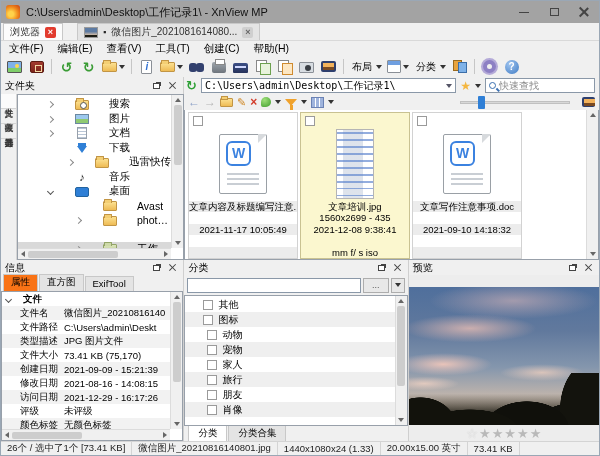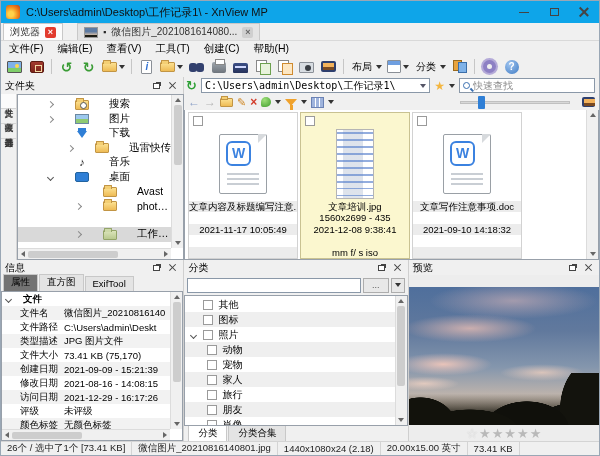"C:\Users\admin\Desktop\工作记录1\ - XnView" .titlebar { background: #0ea5e9 -> #a3a3a3 }
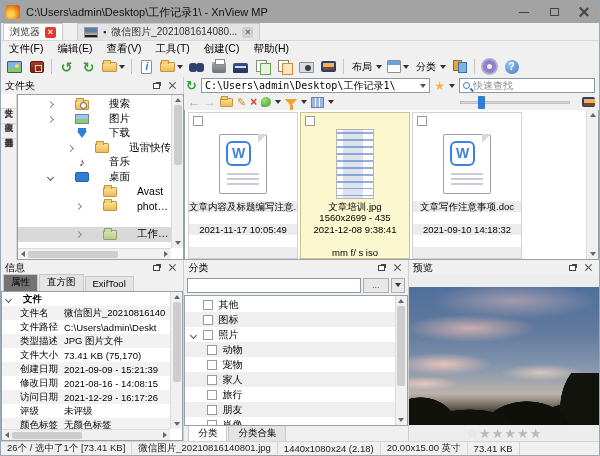"快速查找" .searchbox { width: 136px -> 110px }
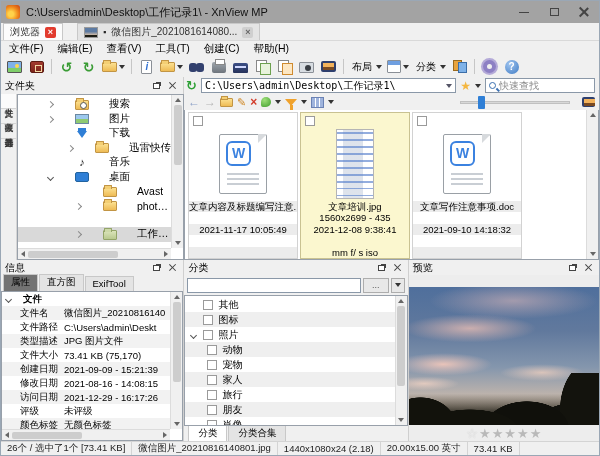"文档" div.trow { html: none -> <div> <span><span></span></span> <span></span> <span>文档</span> </div> }
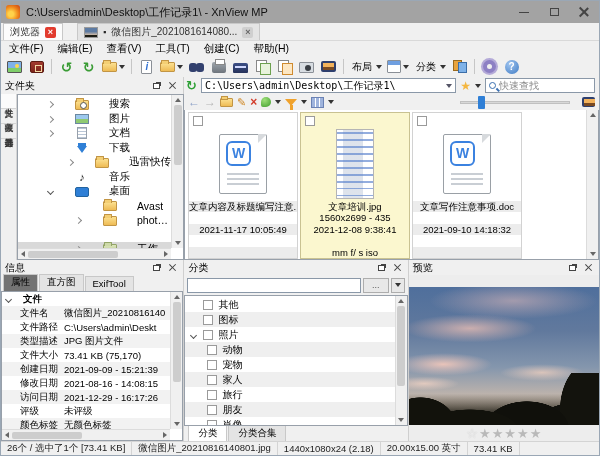"属性" .itab.active { background: #737373 -> #f97316 }
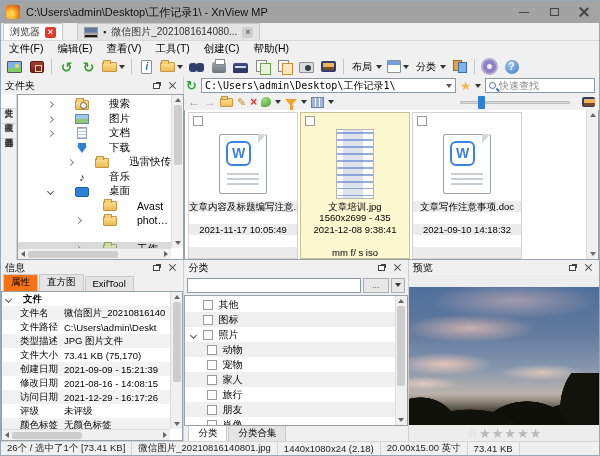"照片" div.crow { html: <div> <span><span></span></span> <span></span> <span>照片</span> </div> -> none }
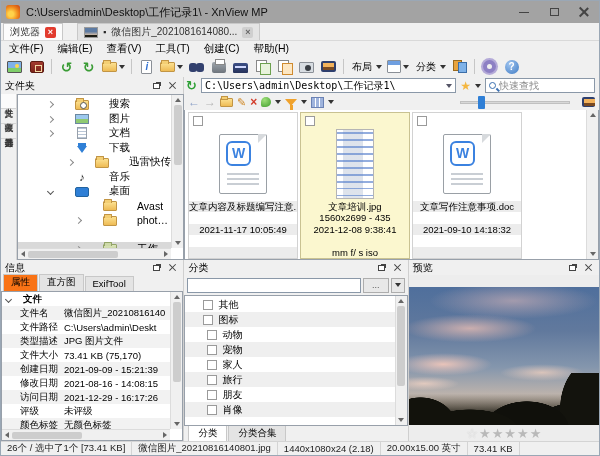"1440x1080x24 (2.18)" span.sseg { text: 2.18 -> 1.33 }
